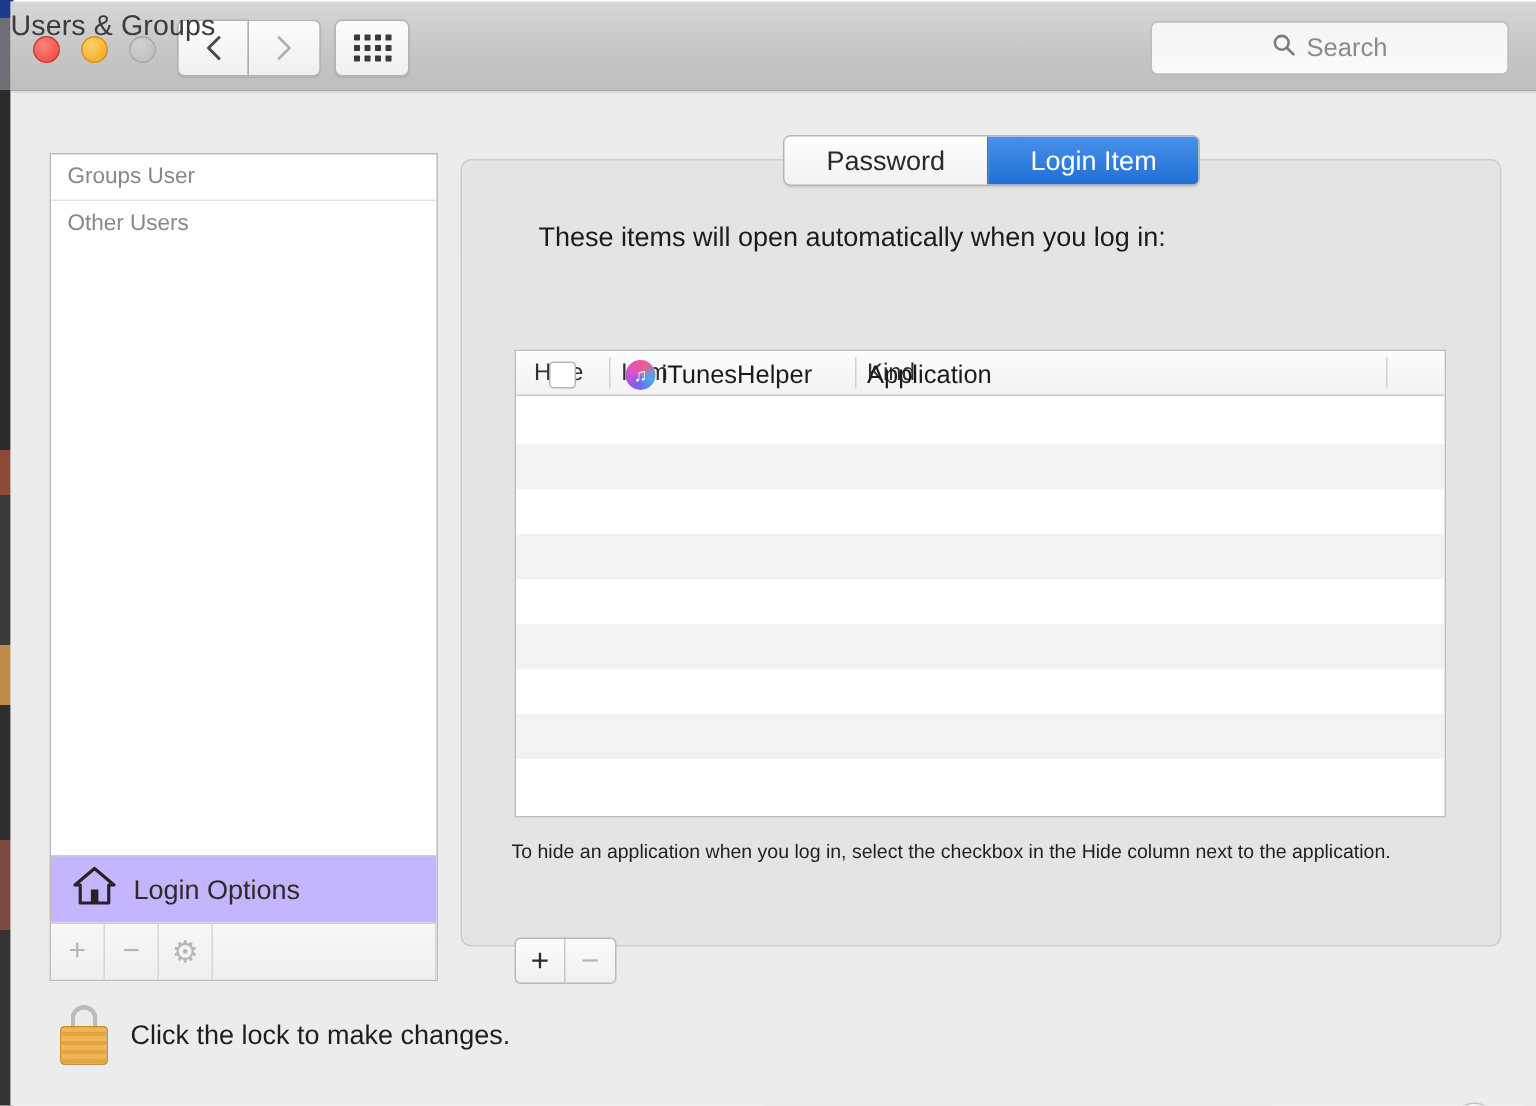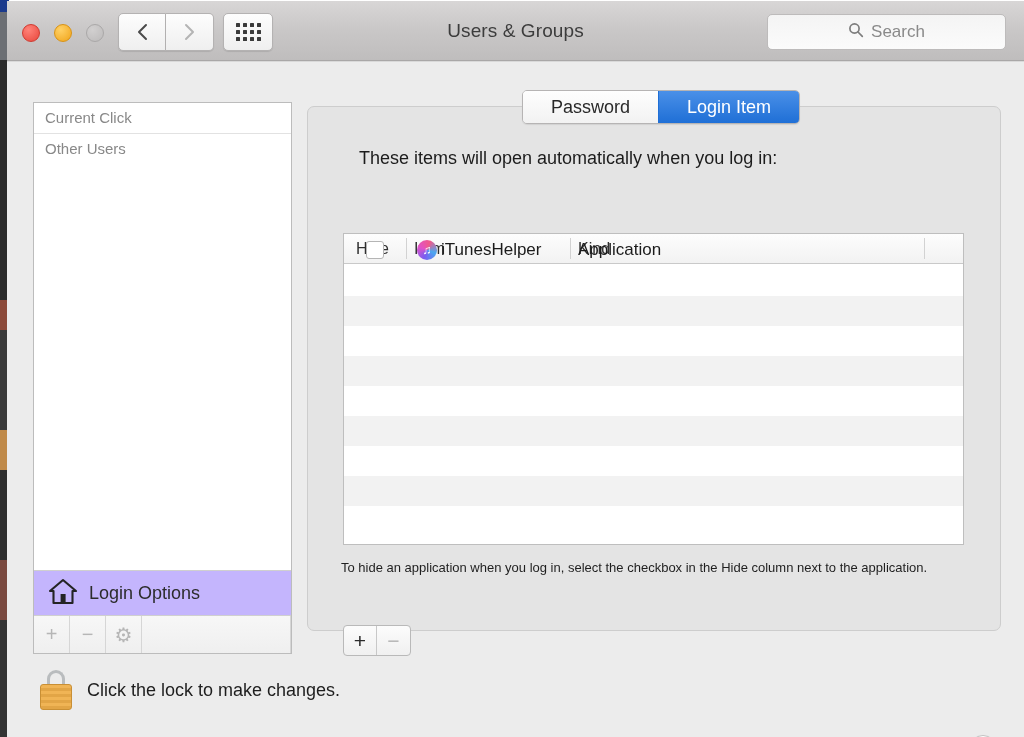"Users & Groups" #win-title { text-align: center -> none; top: 19px -> 6px }
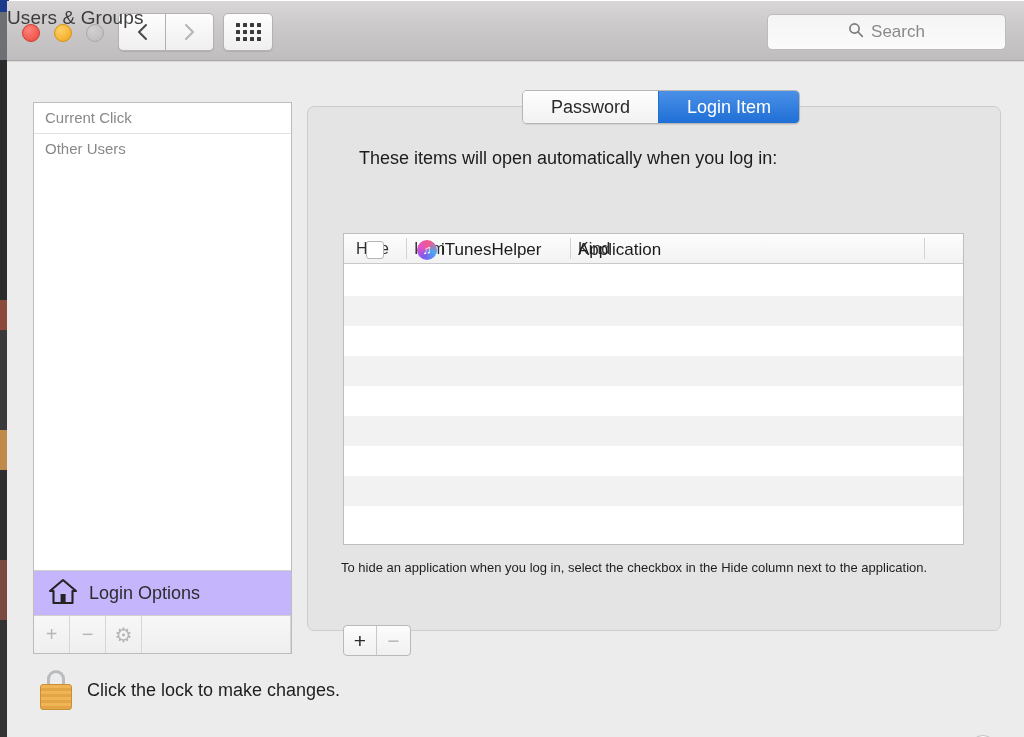"Current Click" div.group-header { text: Current Click -> Groups User }
